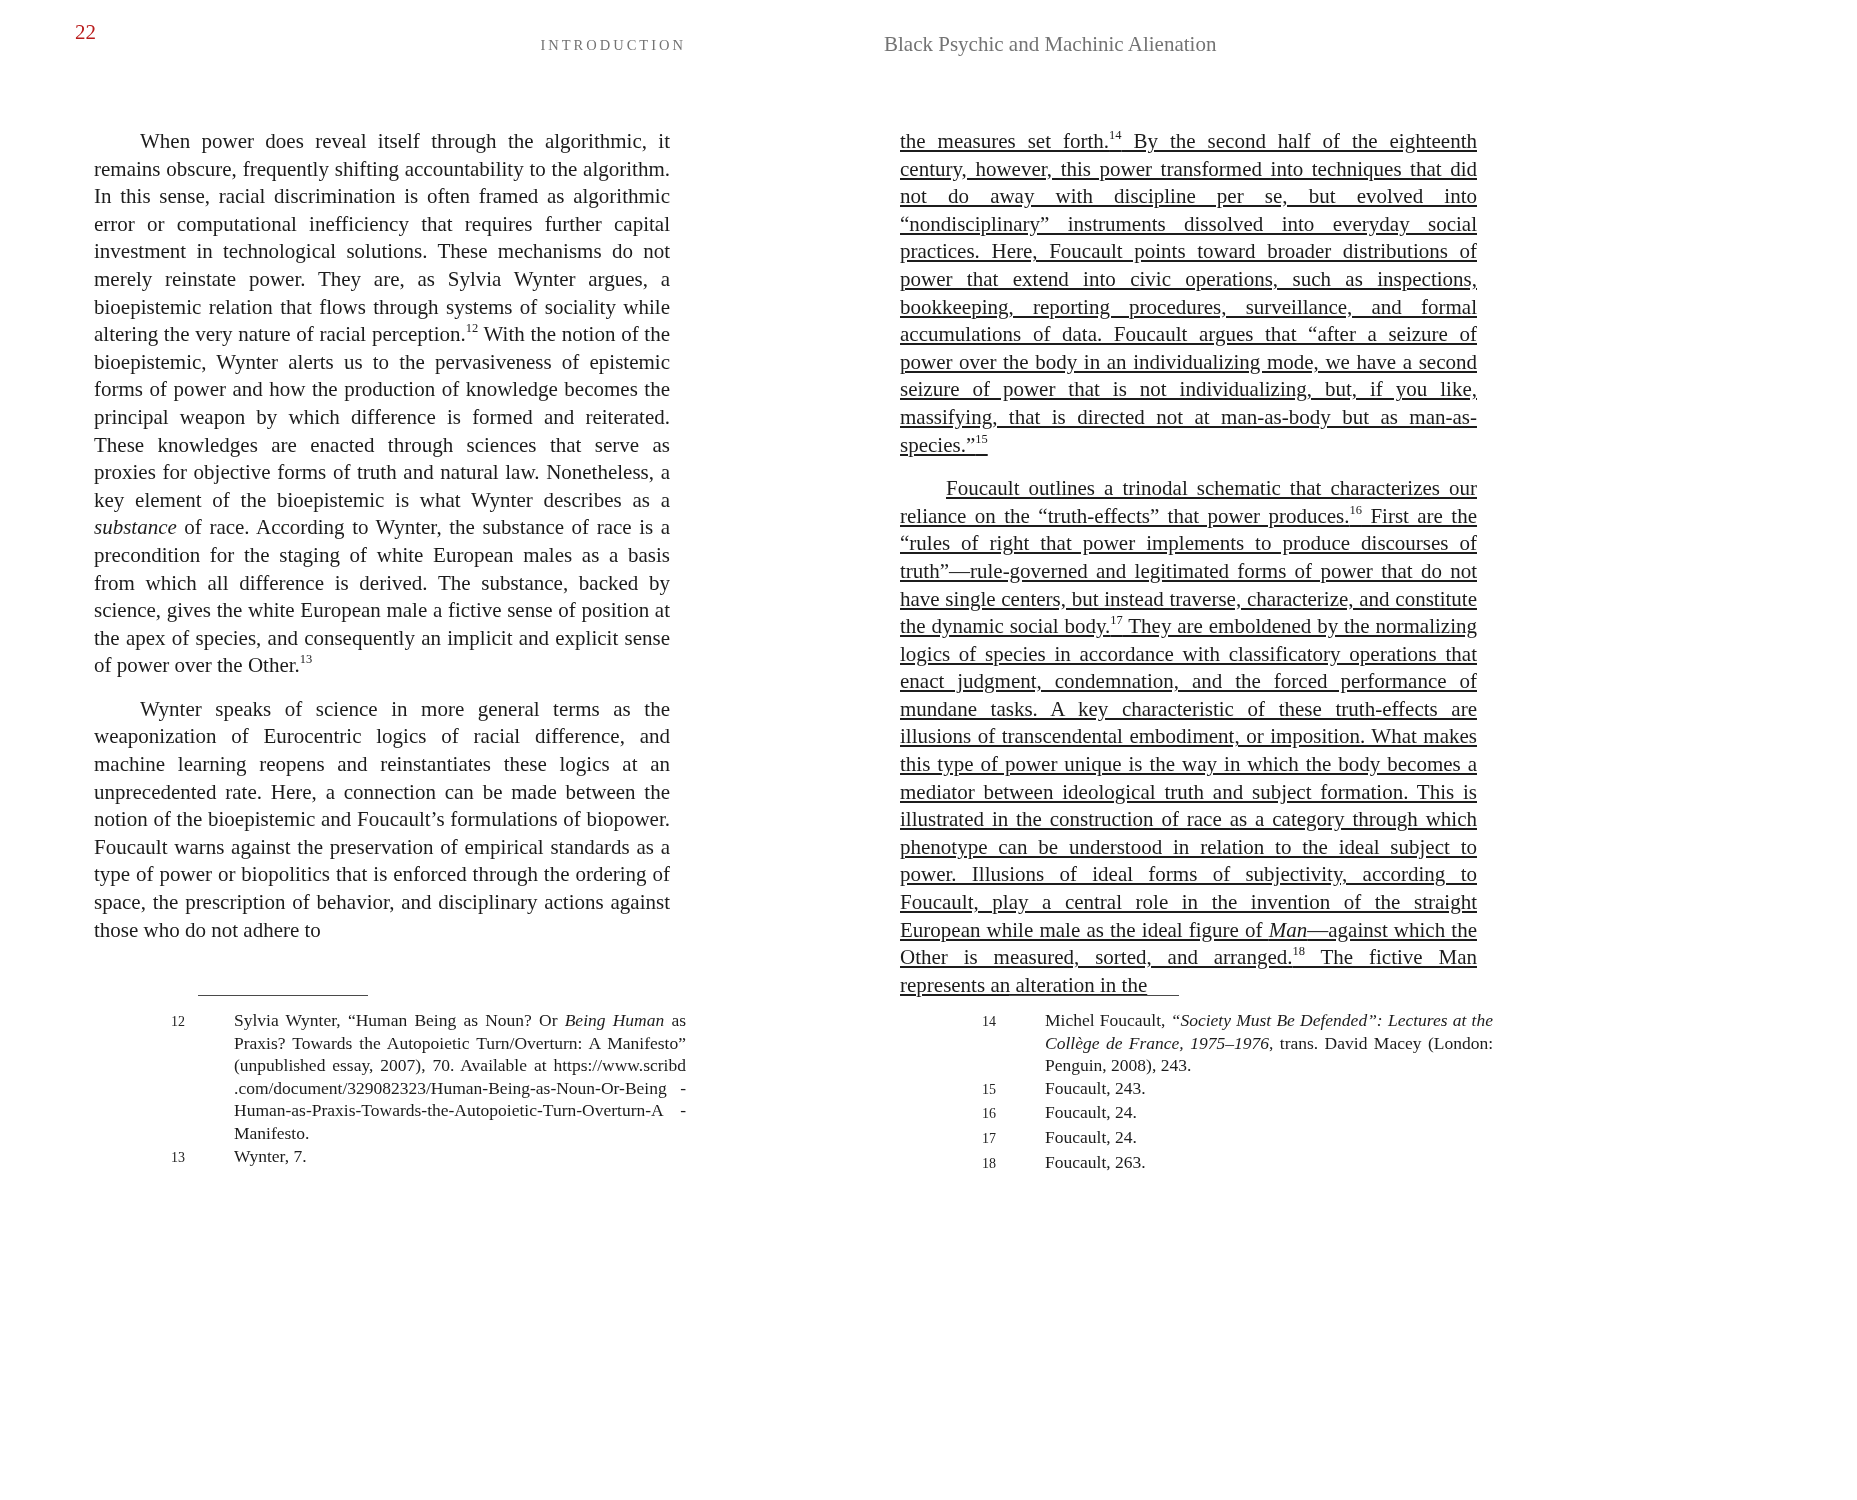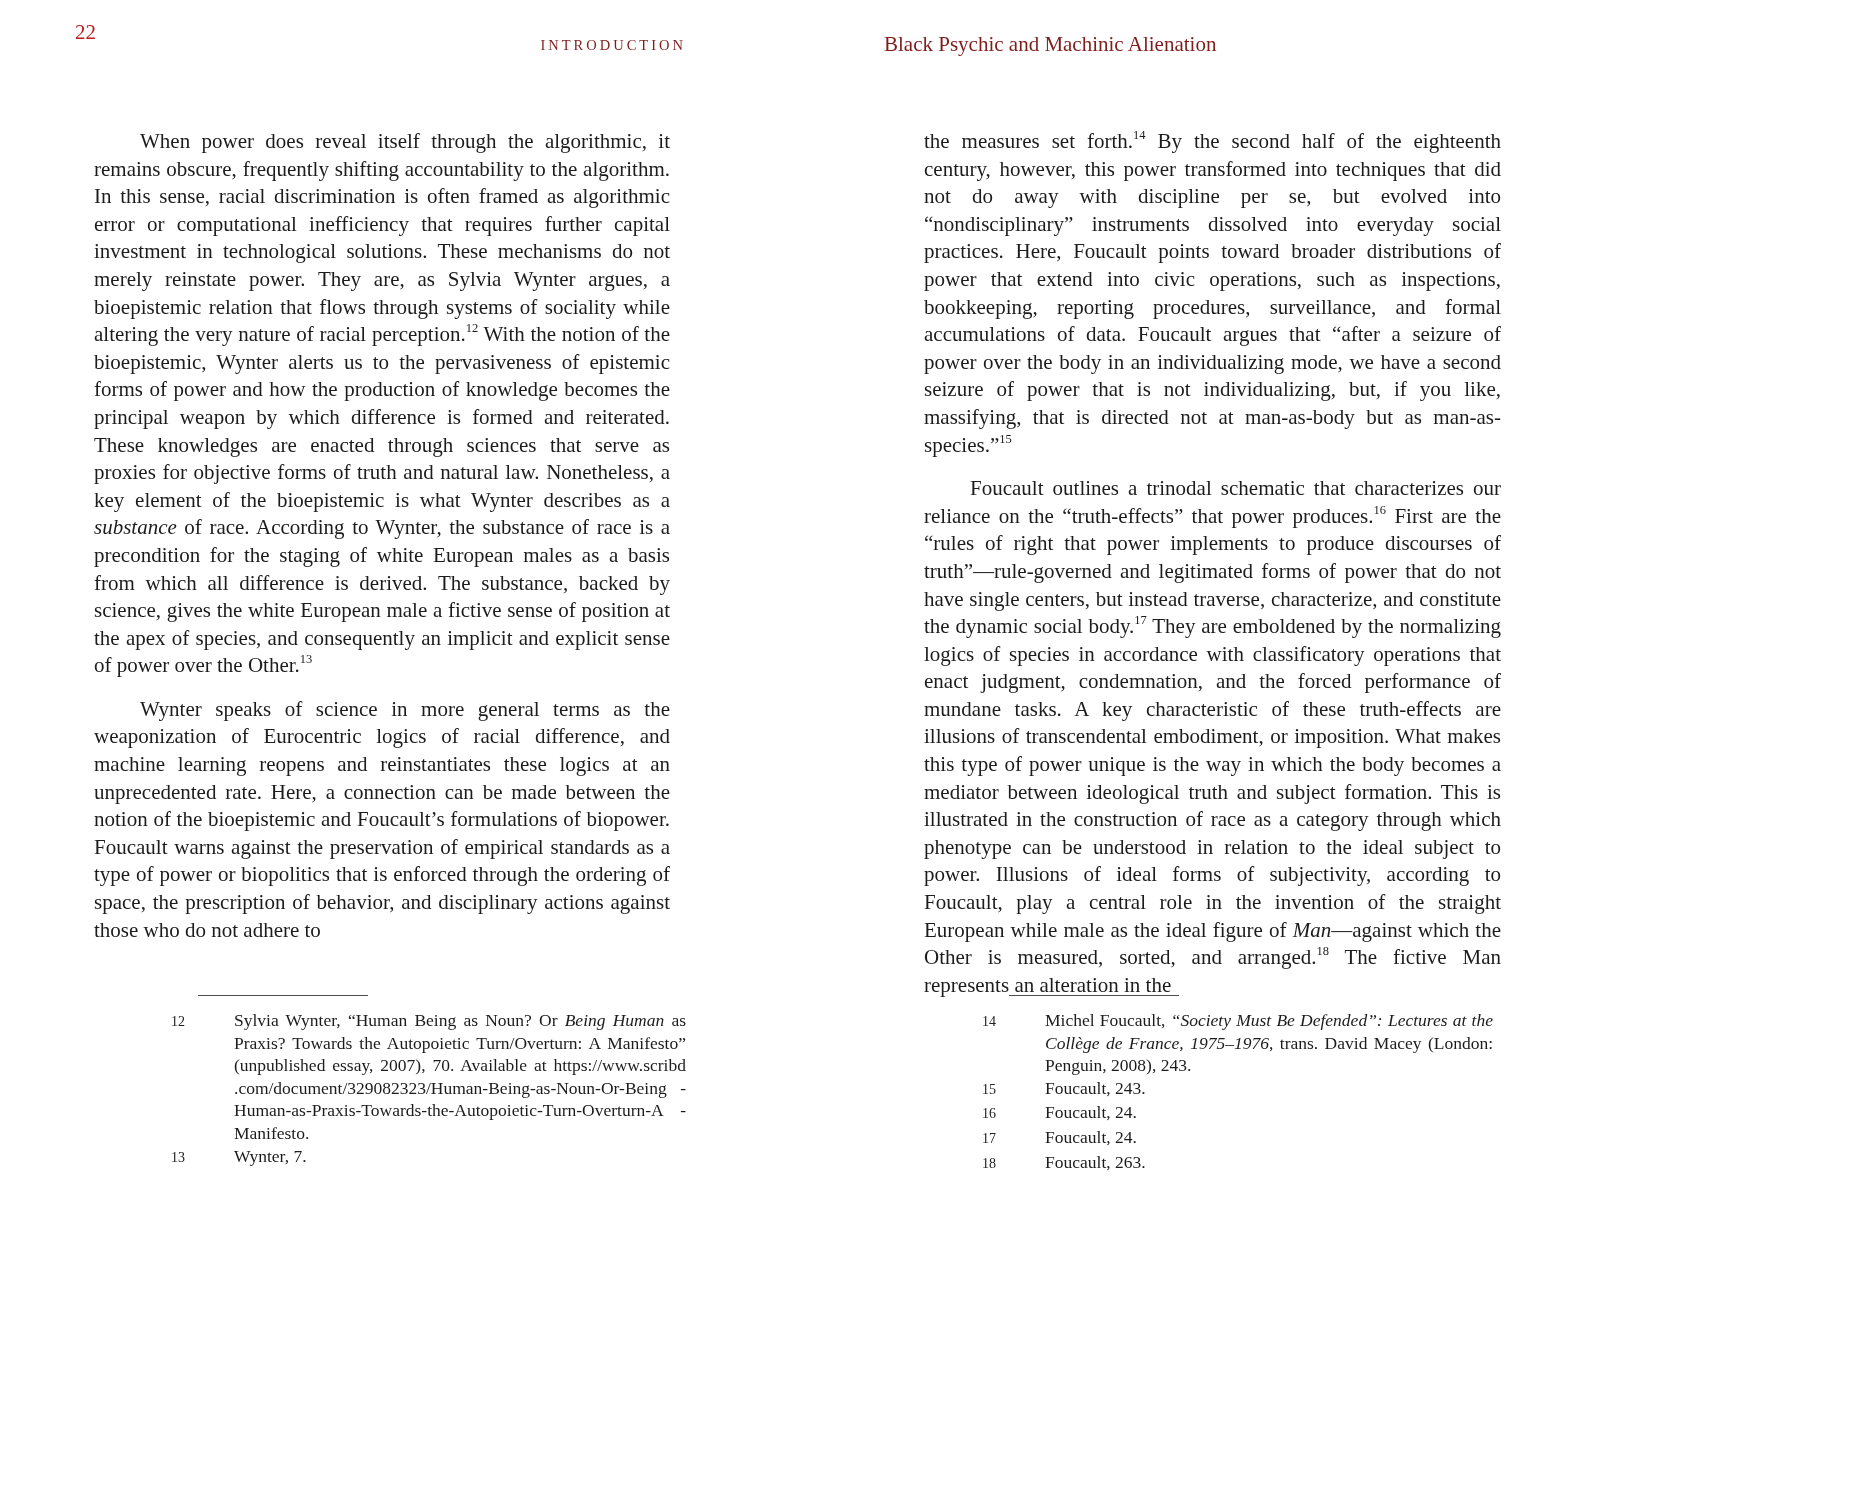"INTRODUCTION" .running-head { color: #7f1d1d -> #737373 }
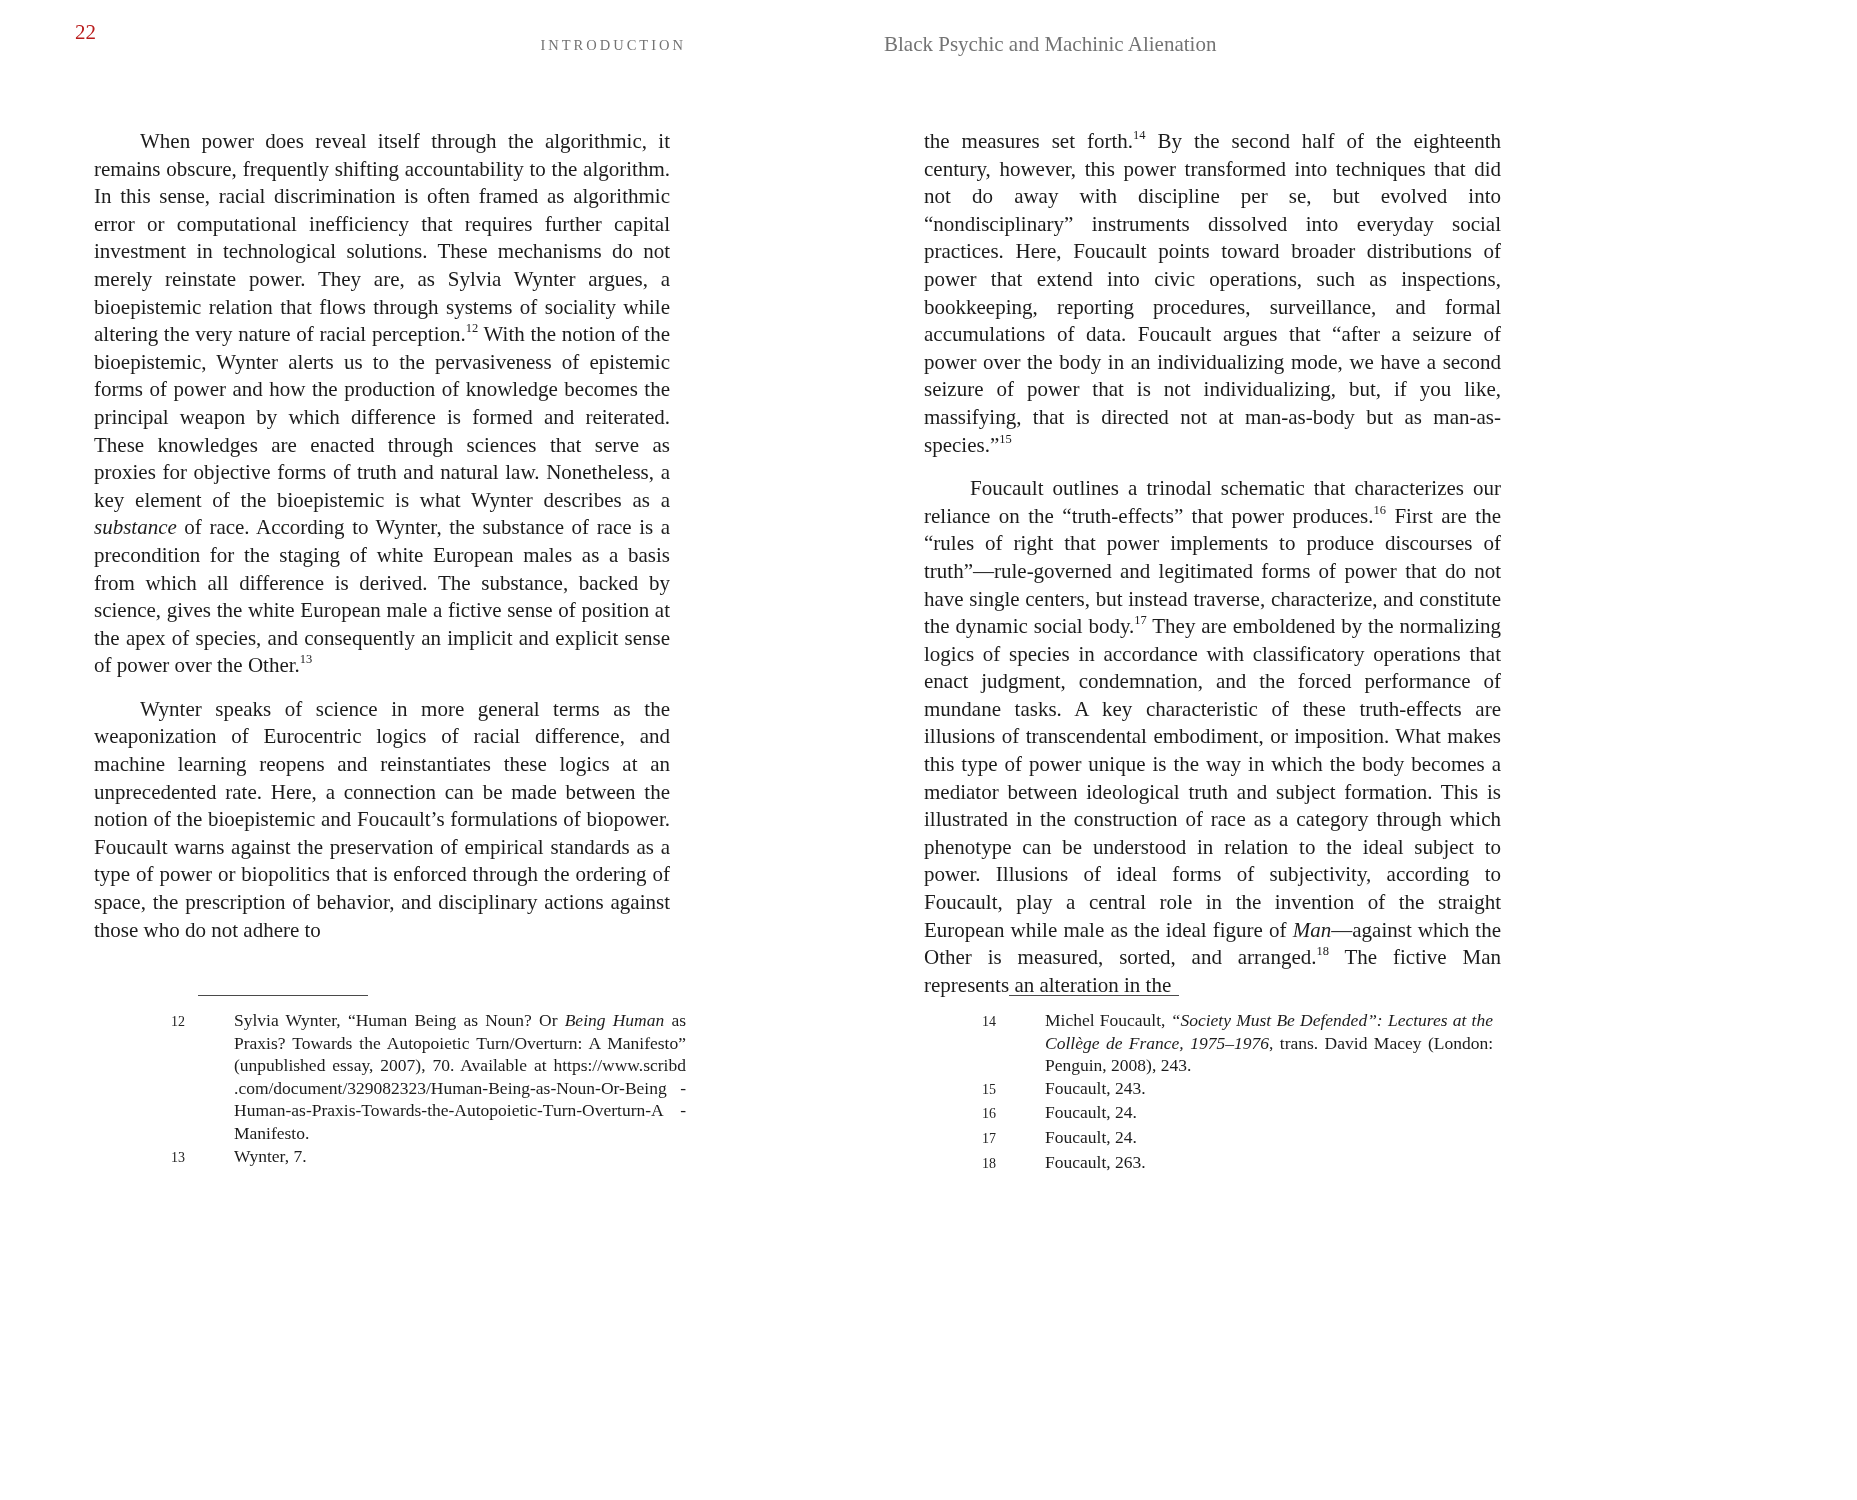"the measures set forth.14 By" .page-body-right { left: 908px -> 884px; text-decoration: none -> underline }
